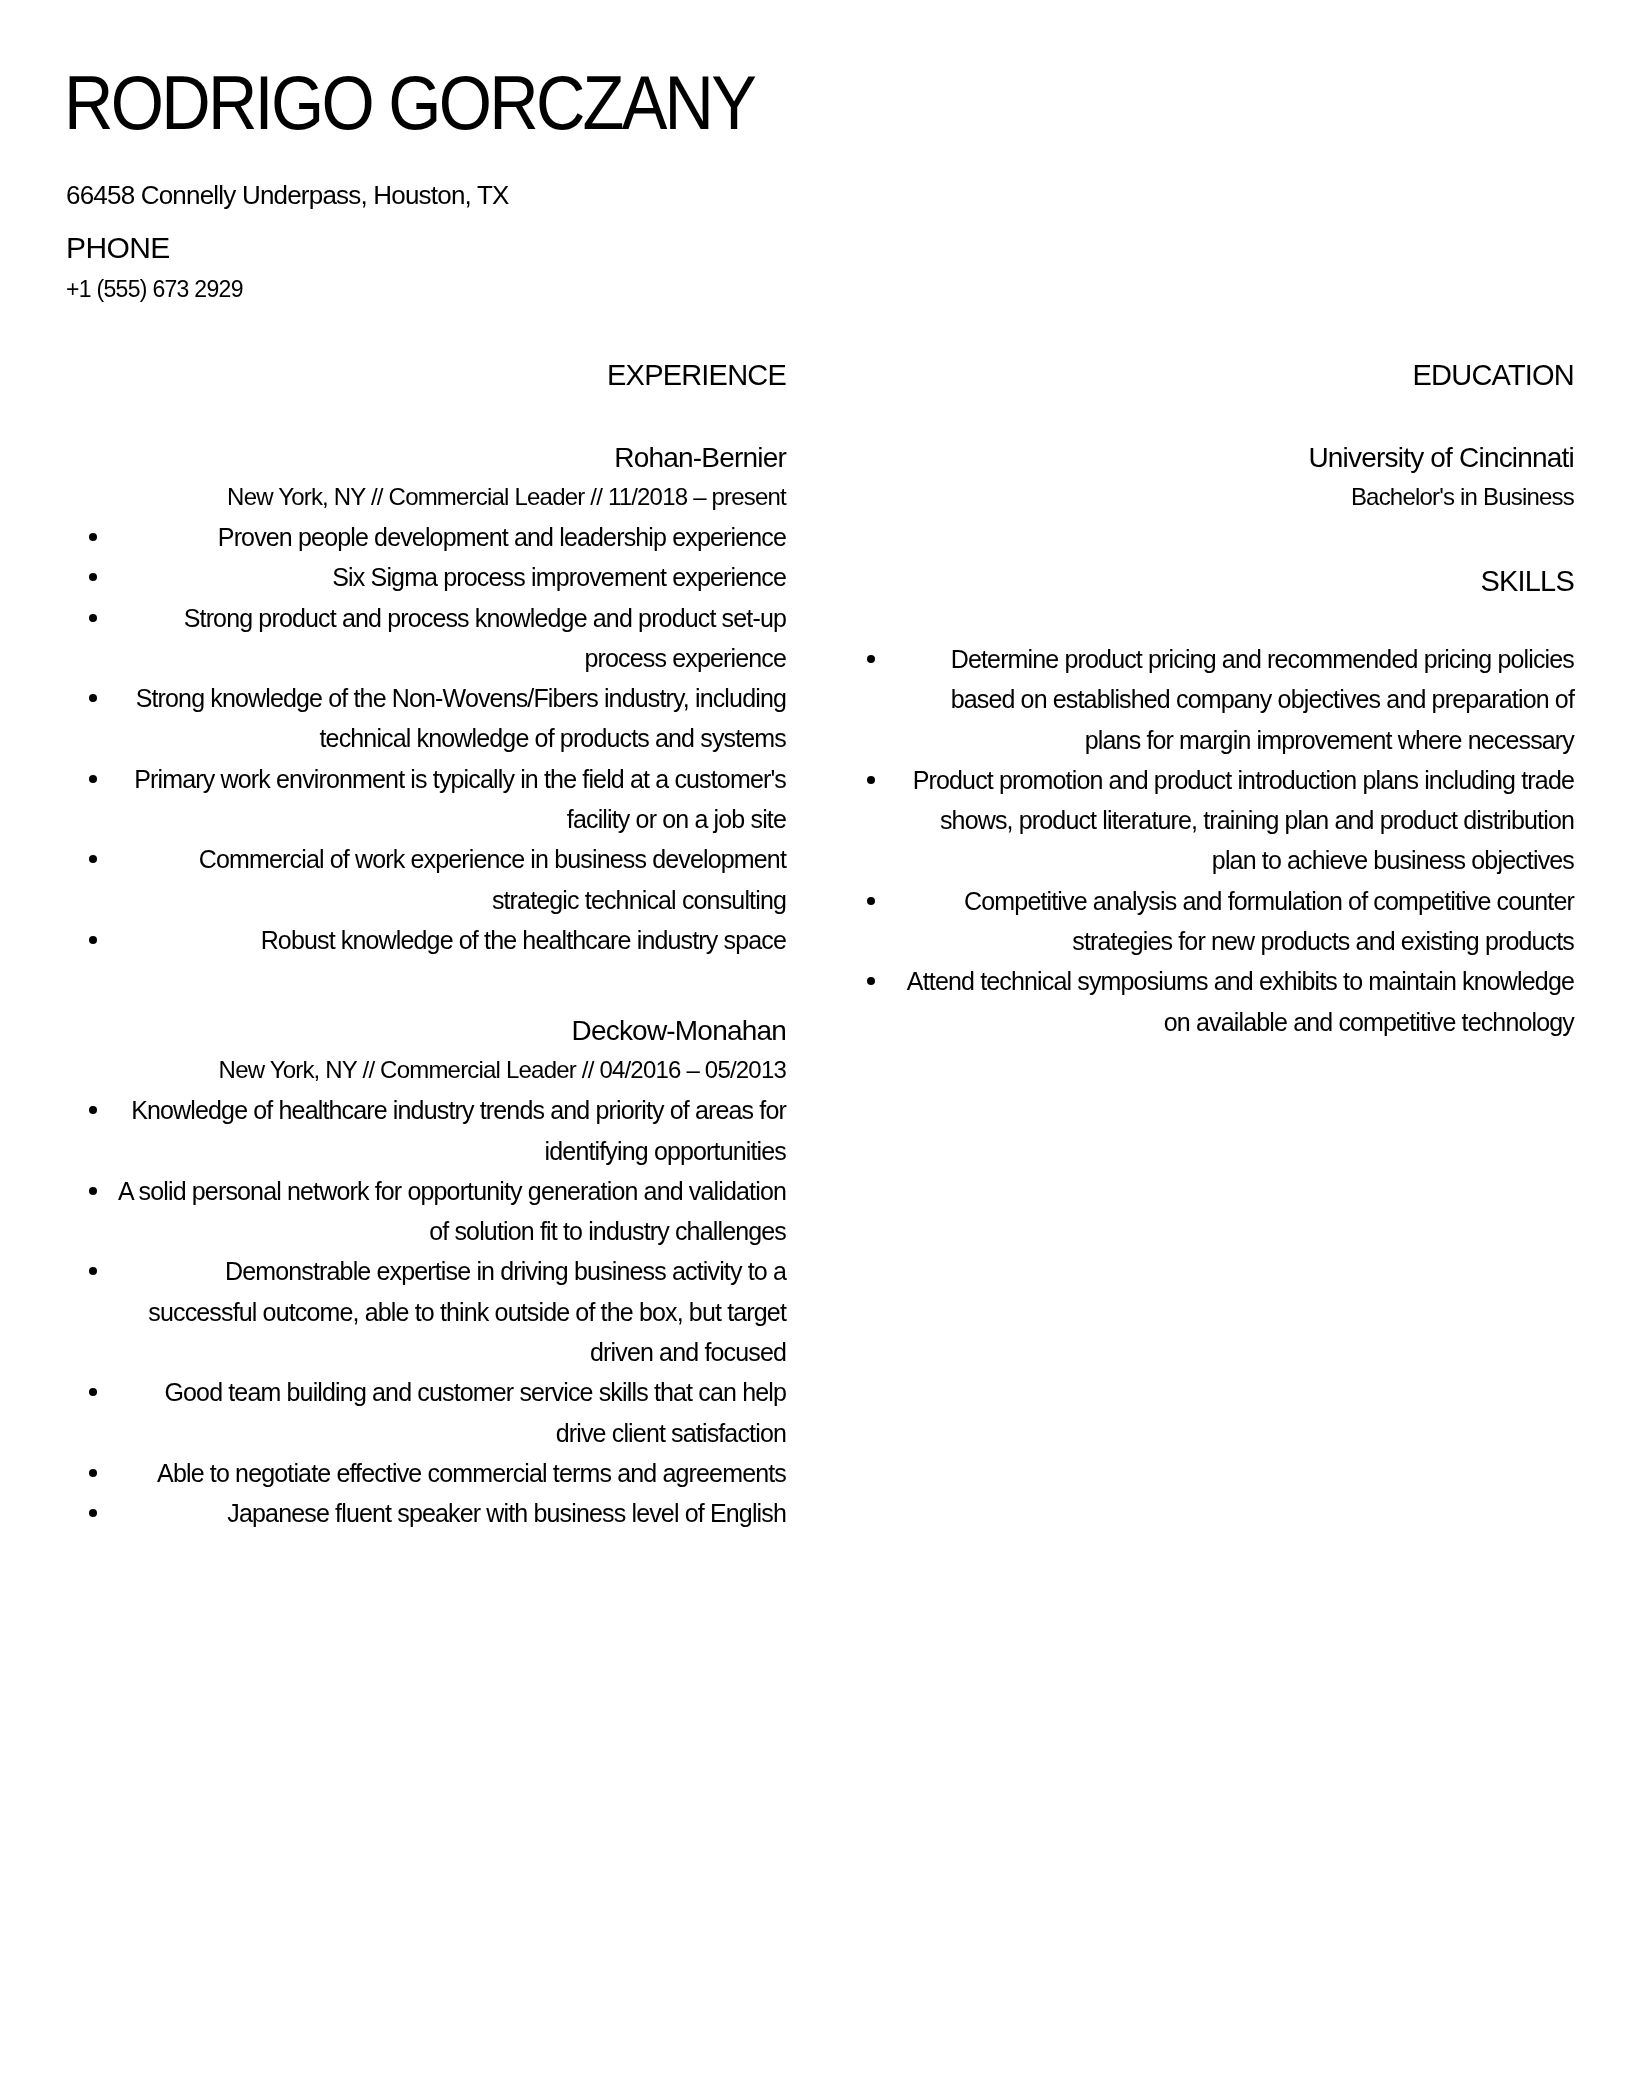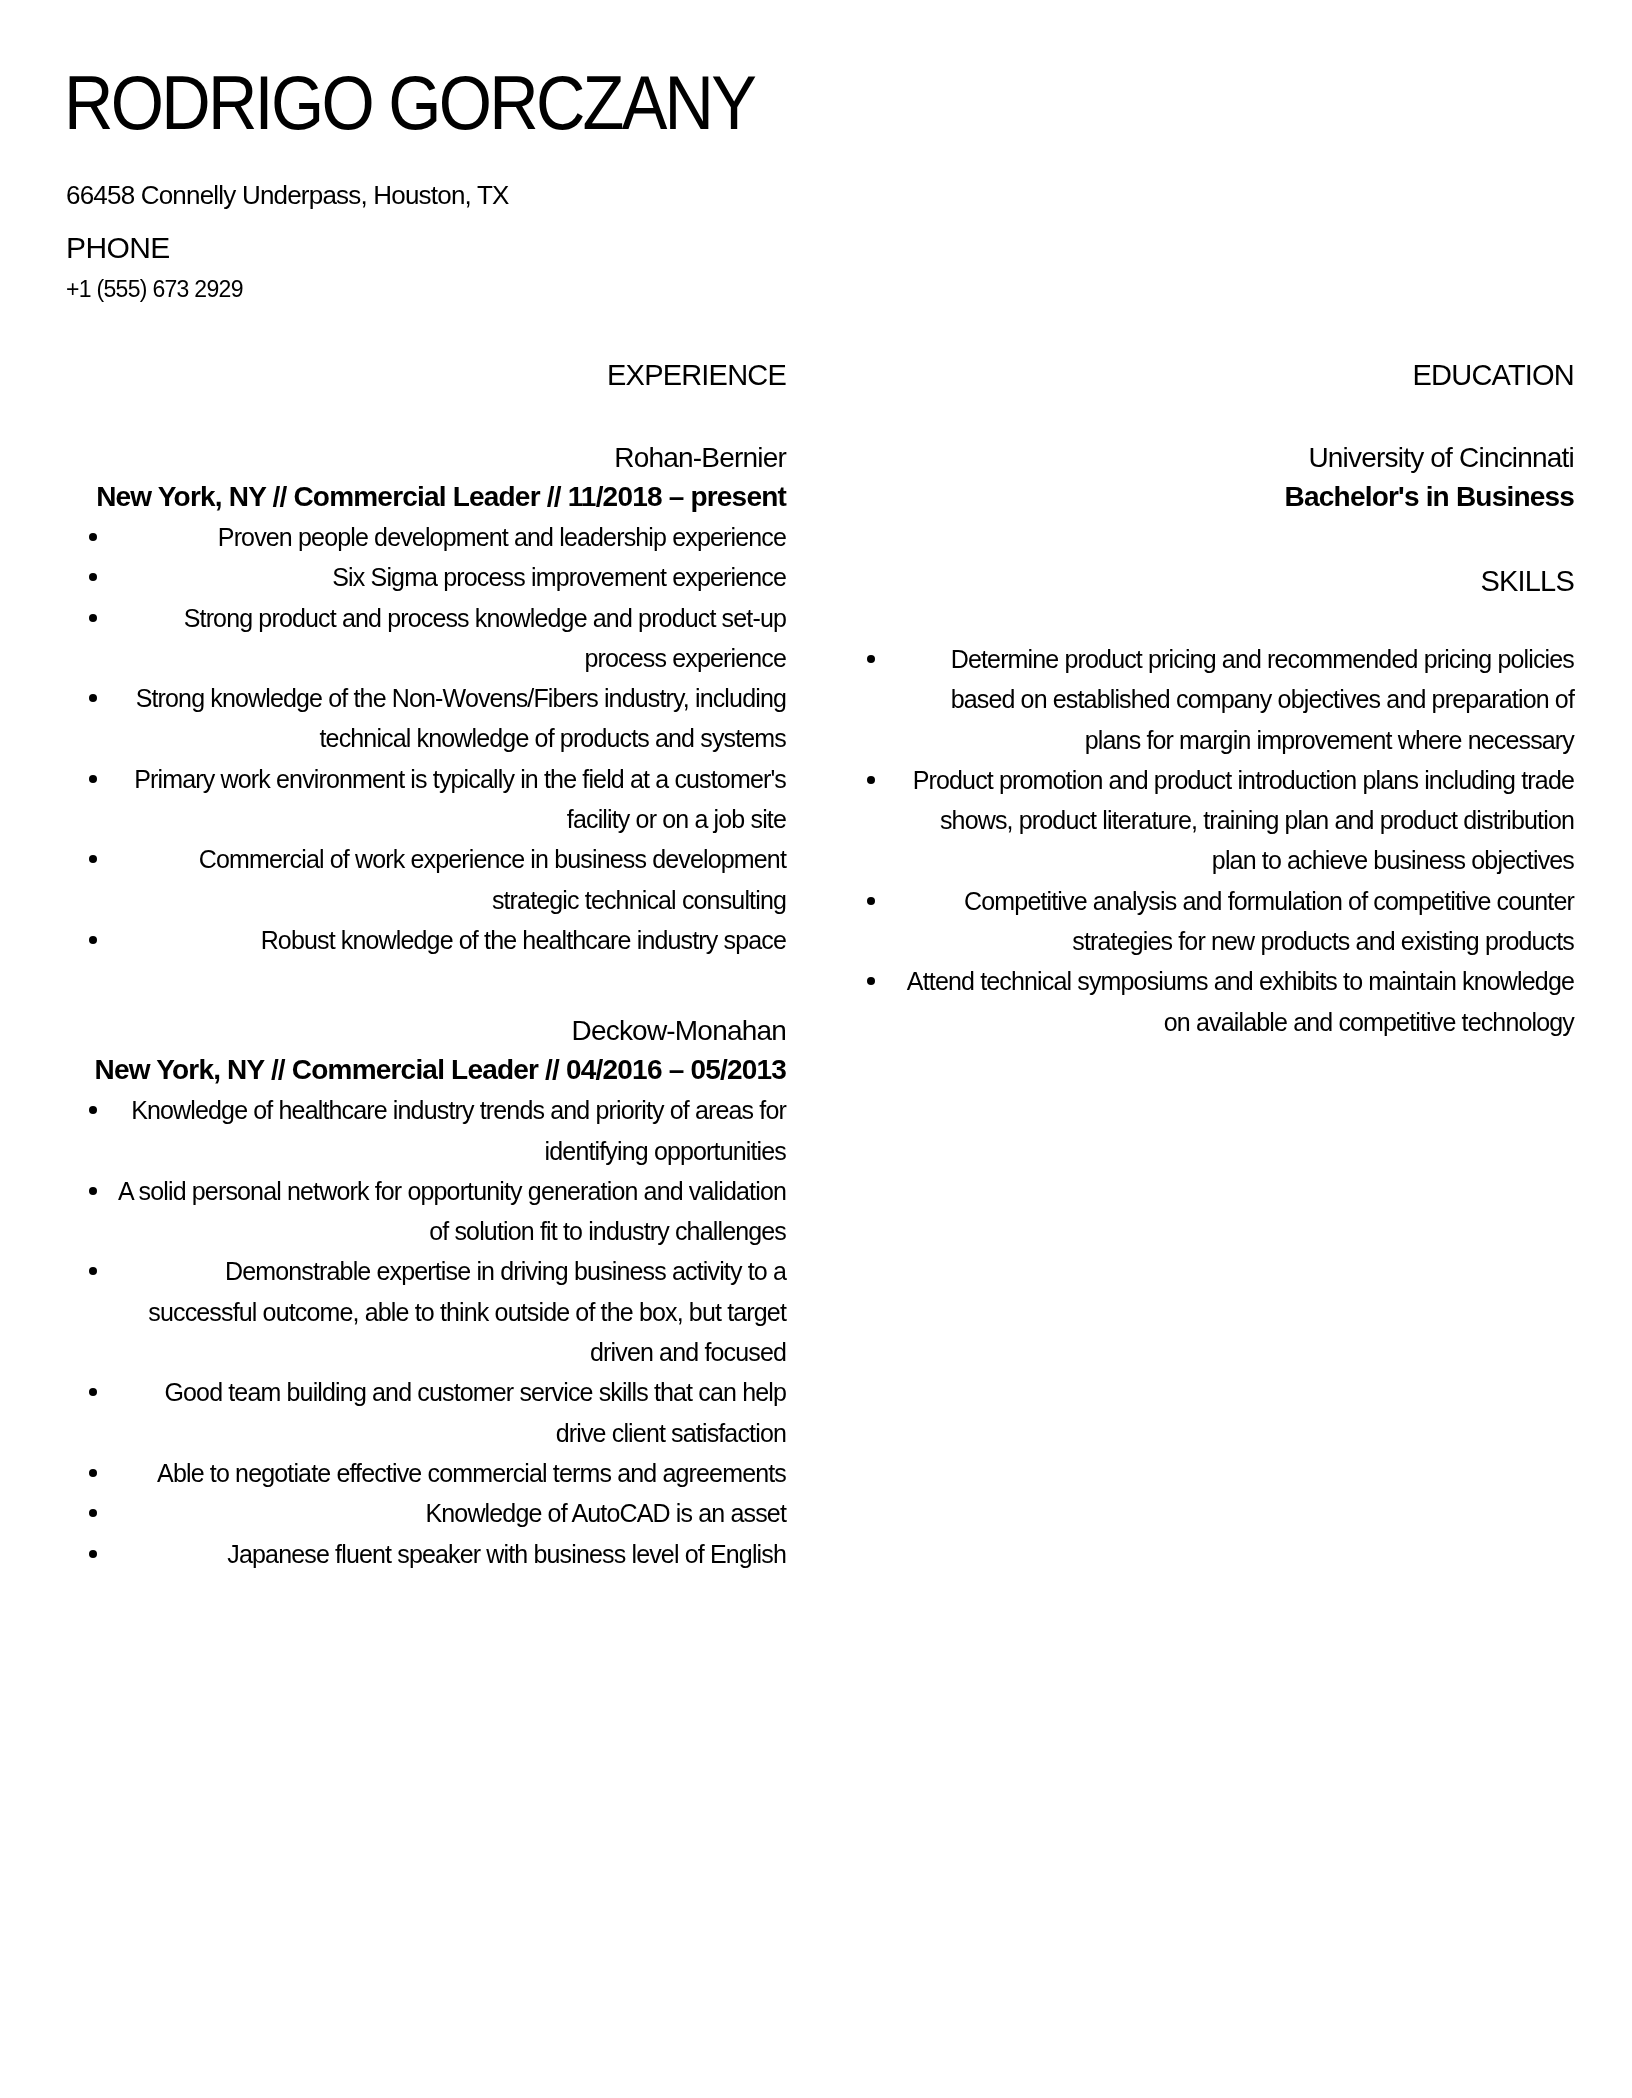"New York, NY // Commercial" .entry-meta { font-size: 28px -> 24px; font-weight: bold -> none }
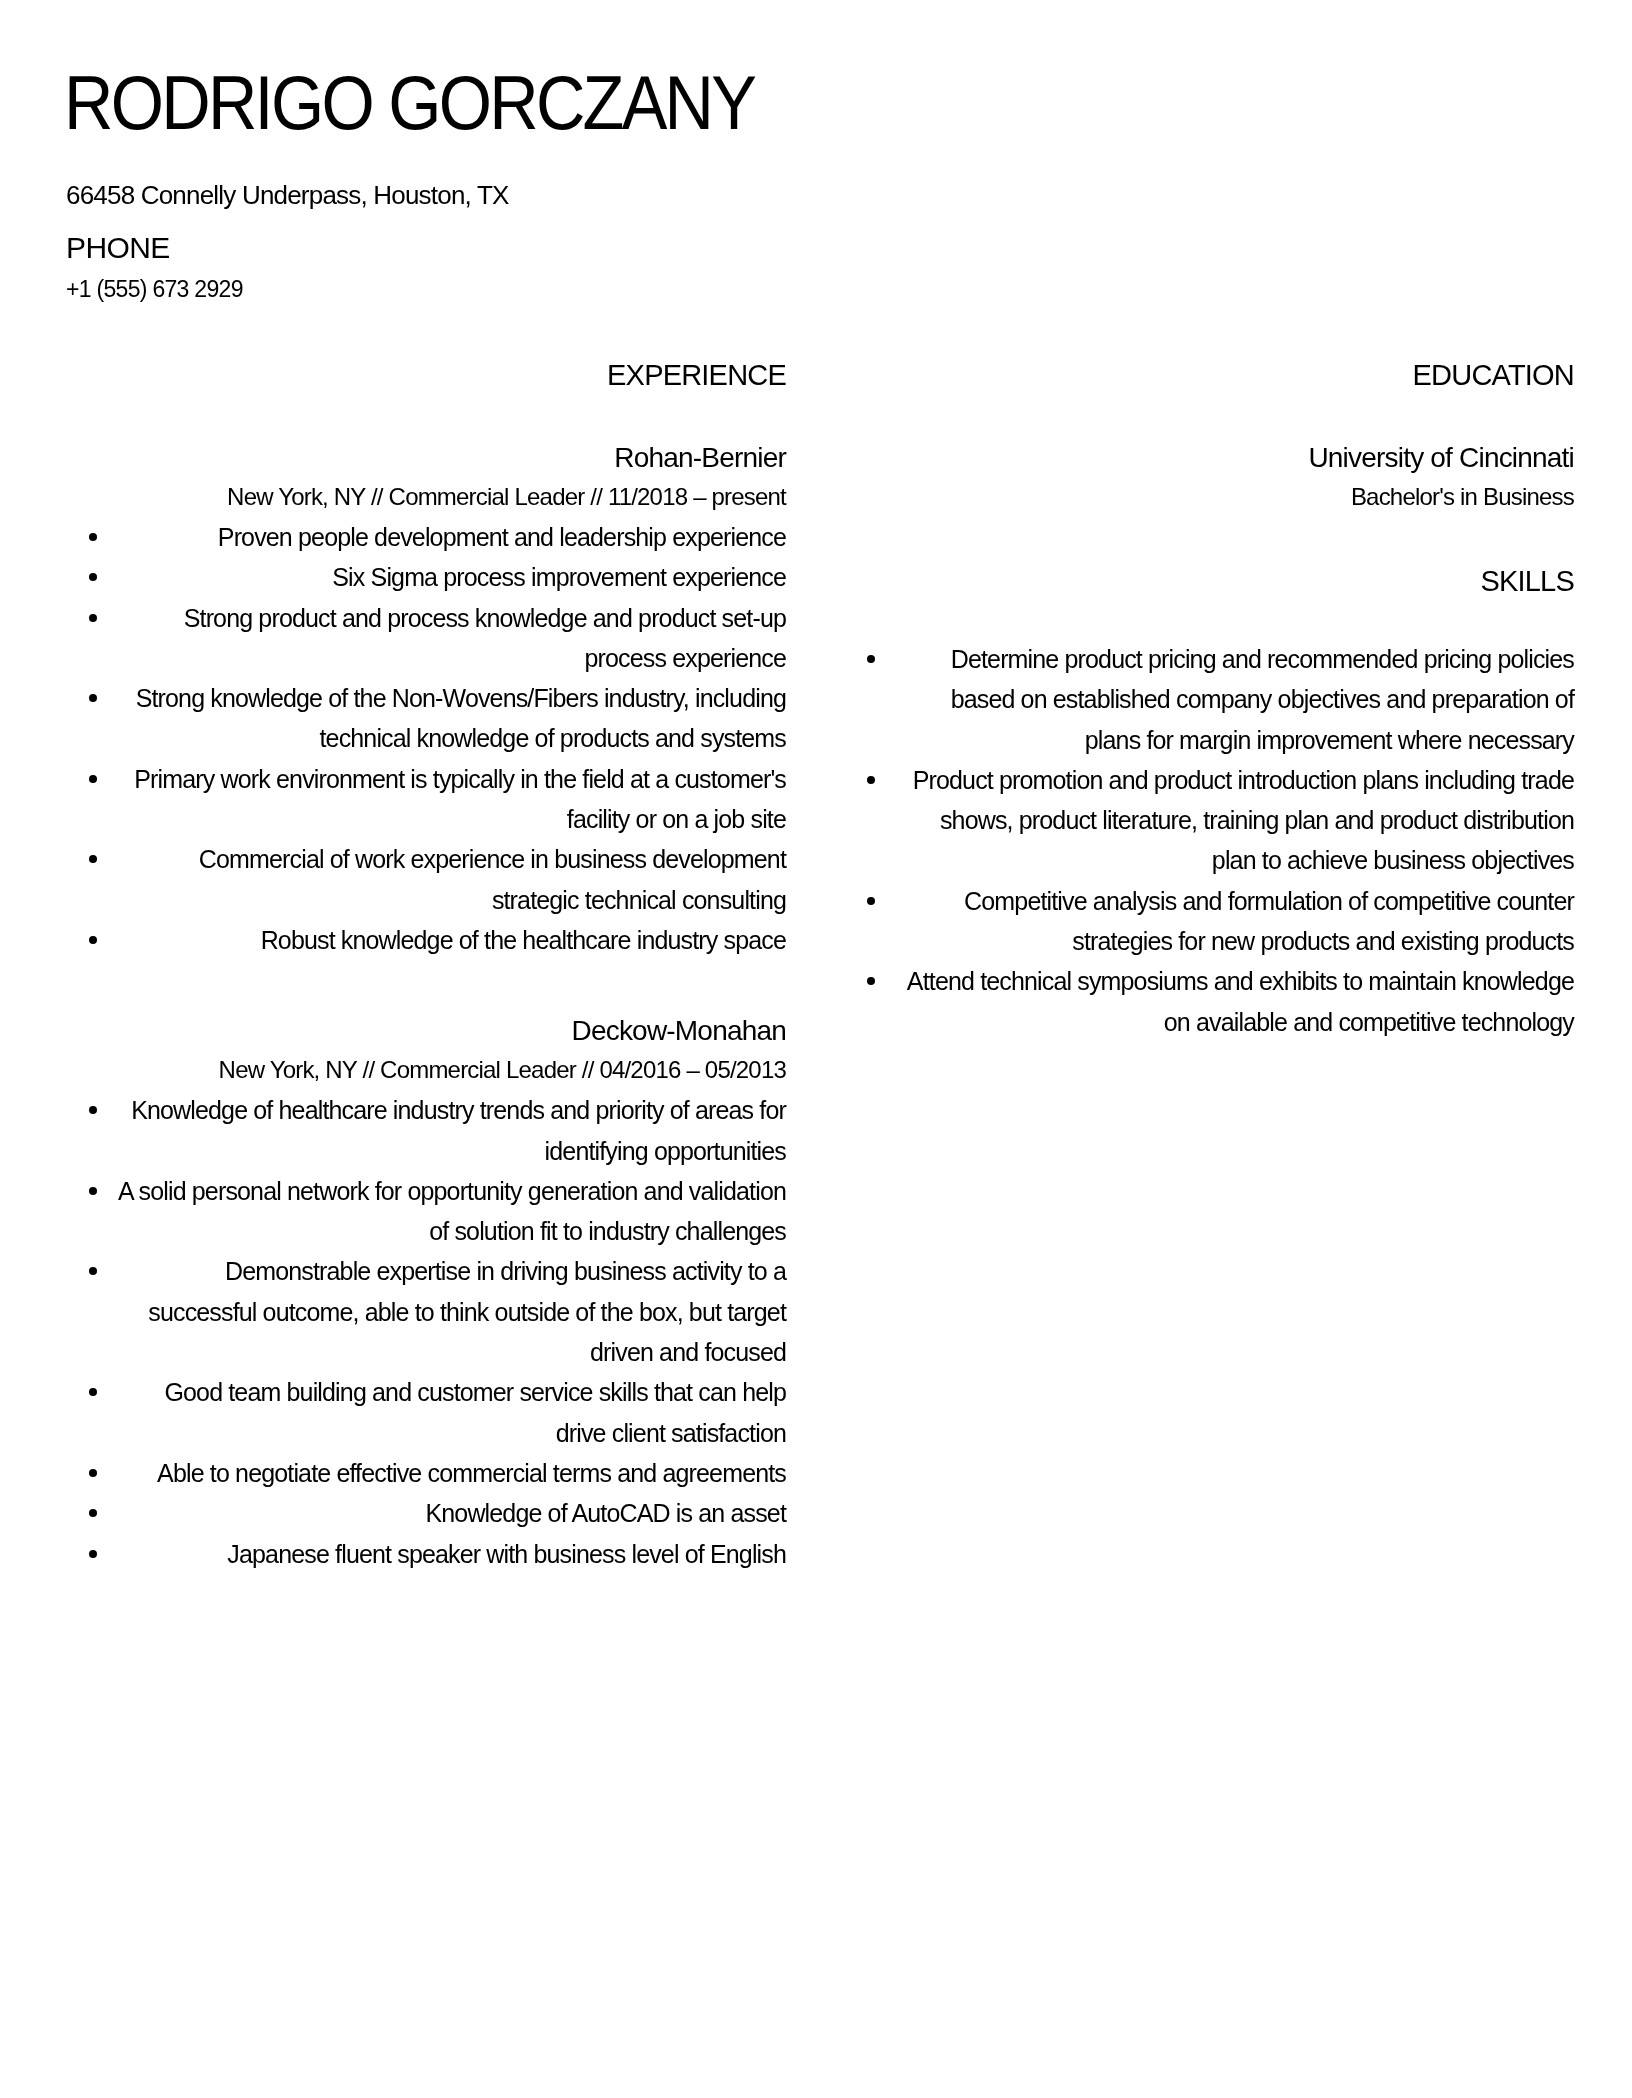"Knowledge of AutoCAD is an" li { html: <li><span></span><span>Knowledge of AutoCAD is an asset</span></li> -> none }
